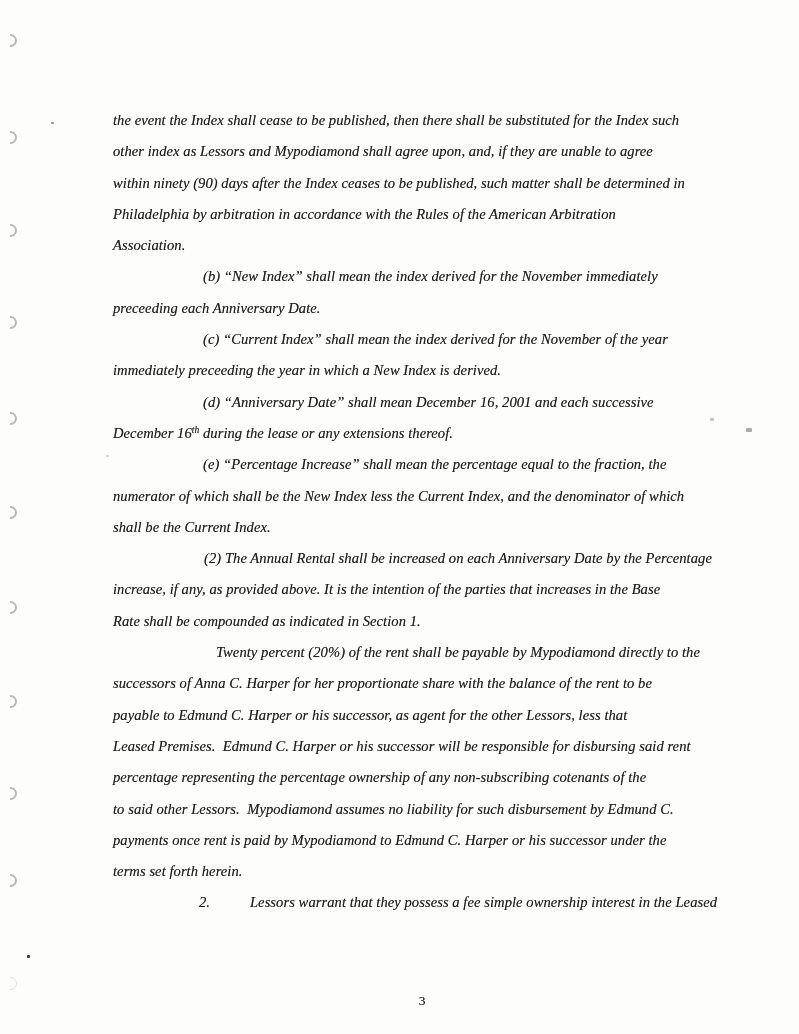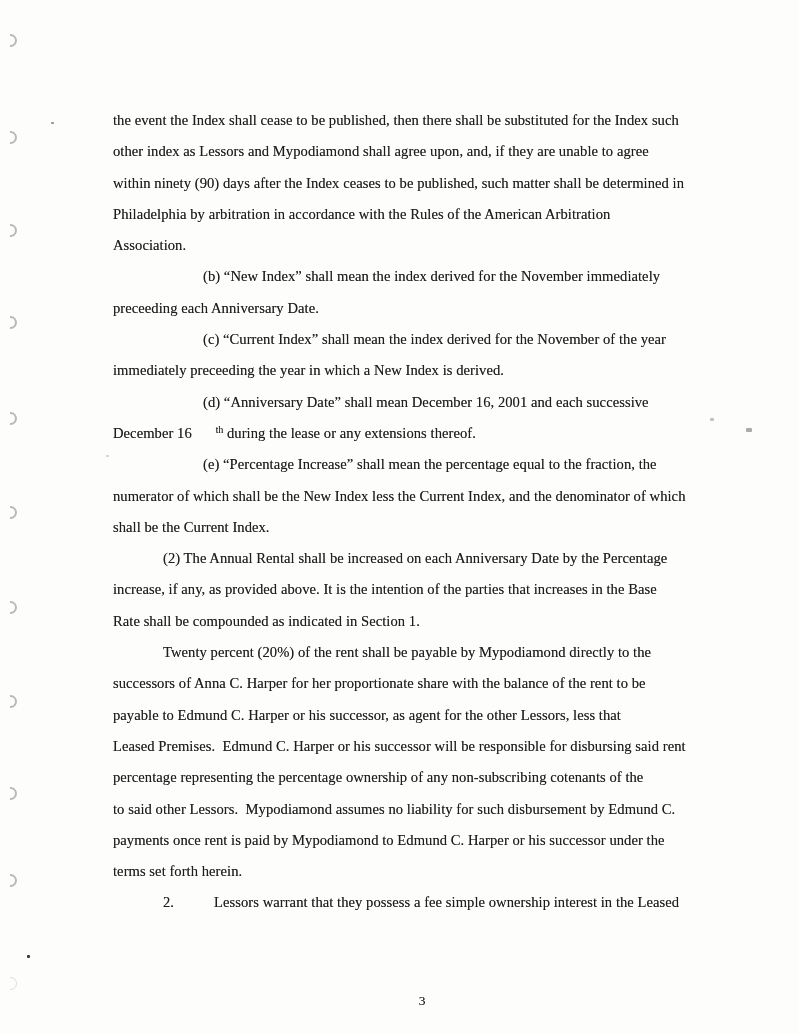"the event the Index shall" .line { font-style: none -> italic }
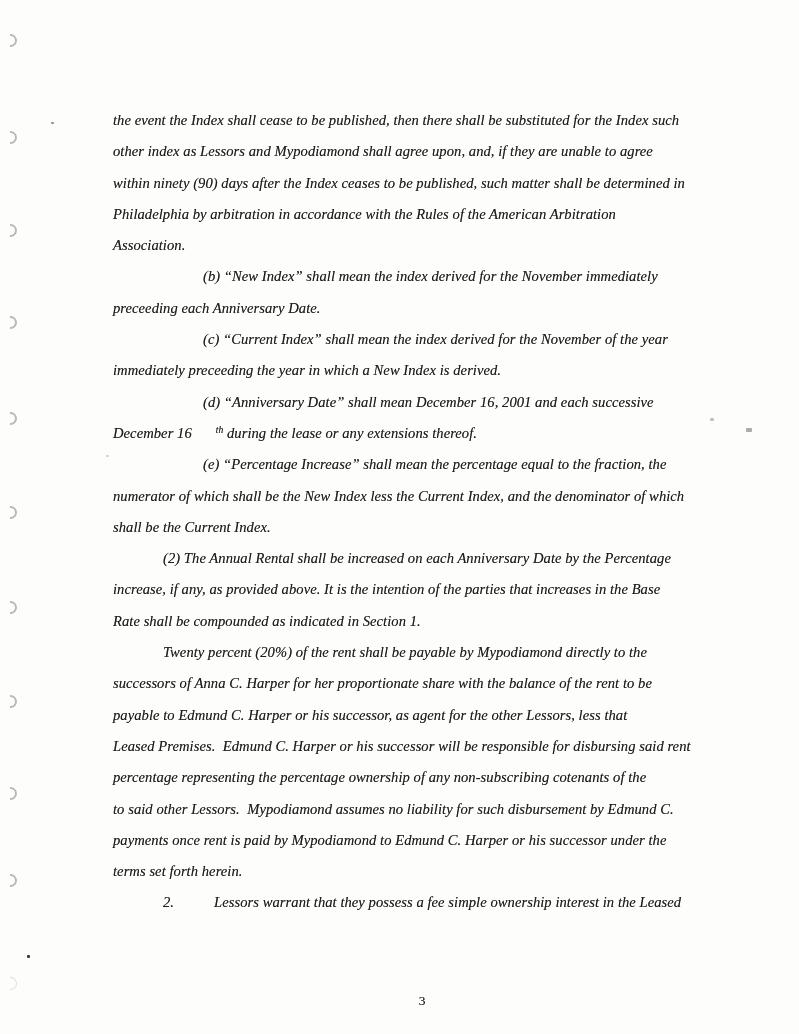"th" .line sup { margin-left: 24px -> none }
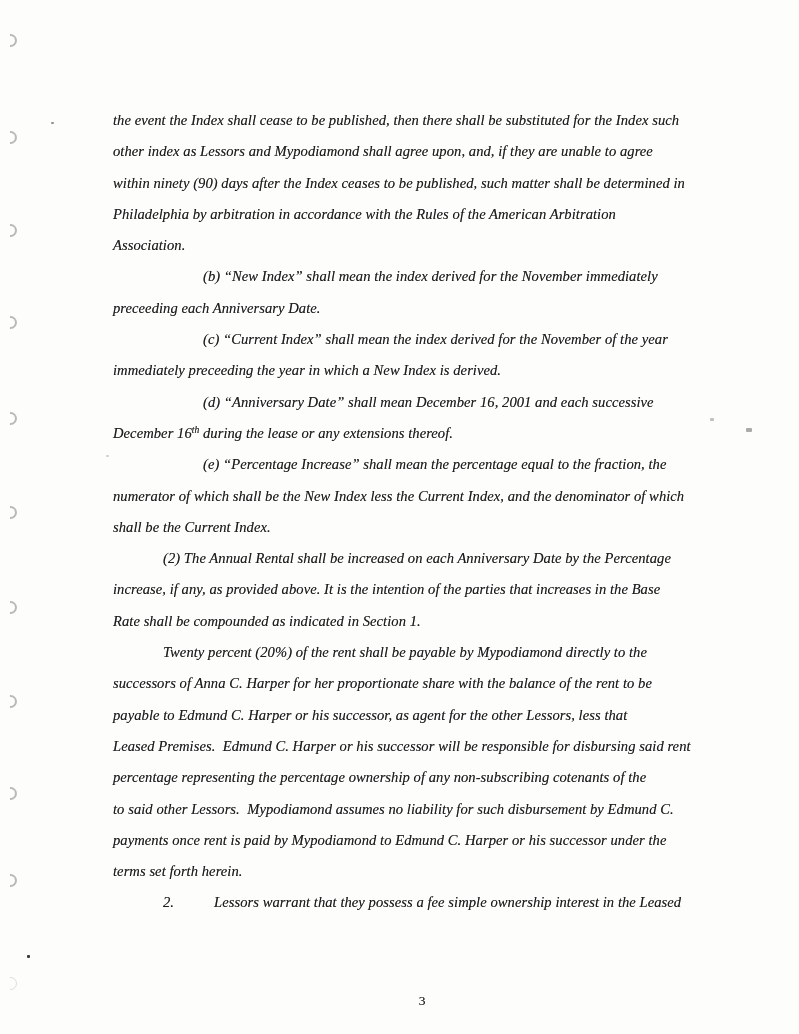"(2) The Annual Rental shall" .line.indent-2 { text-align: none -> center }
